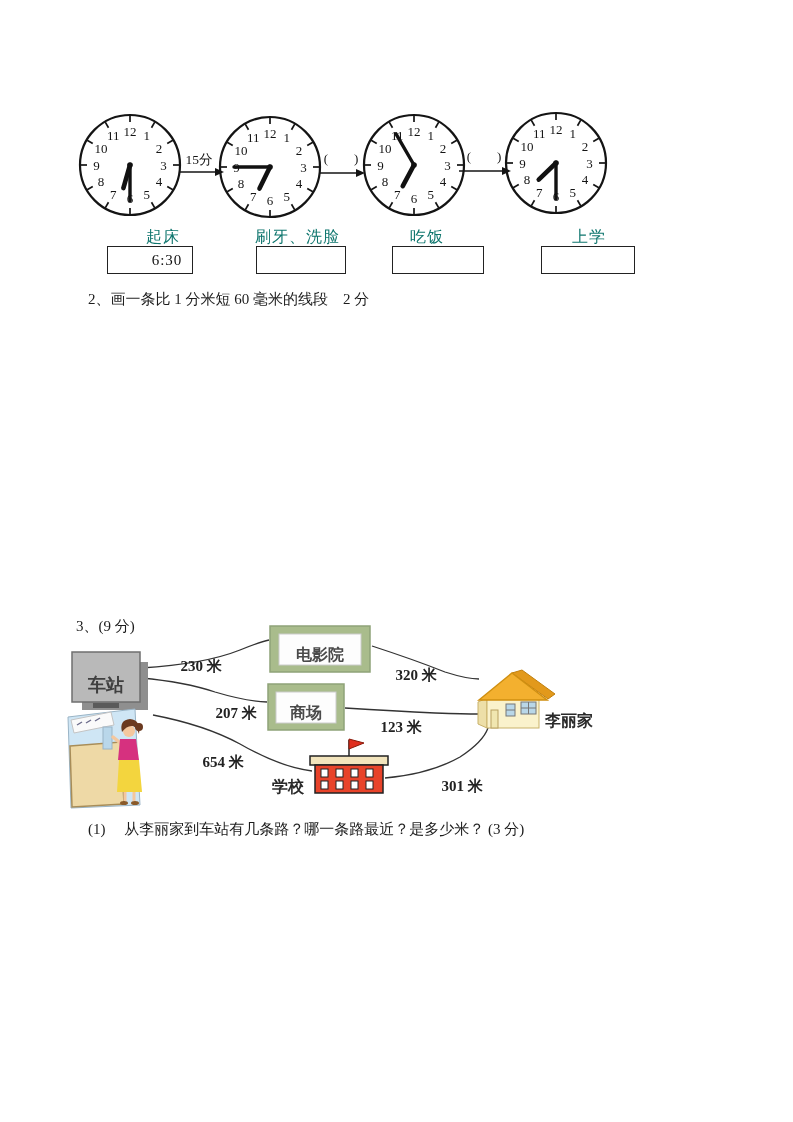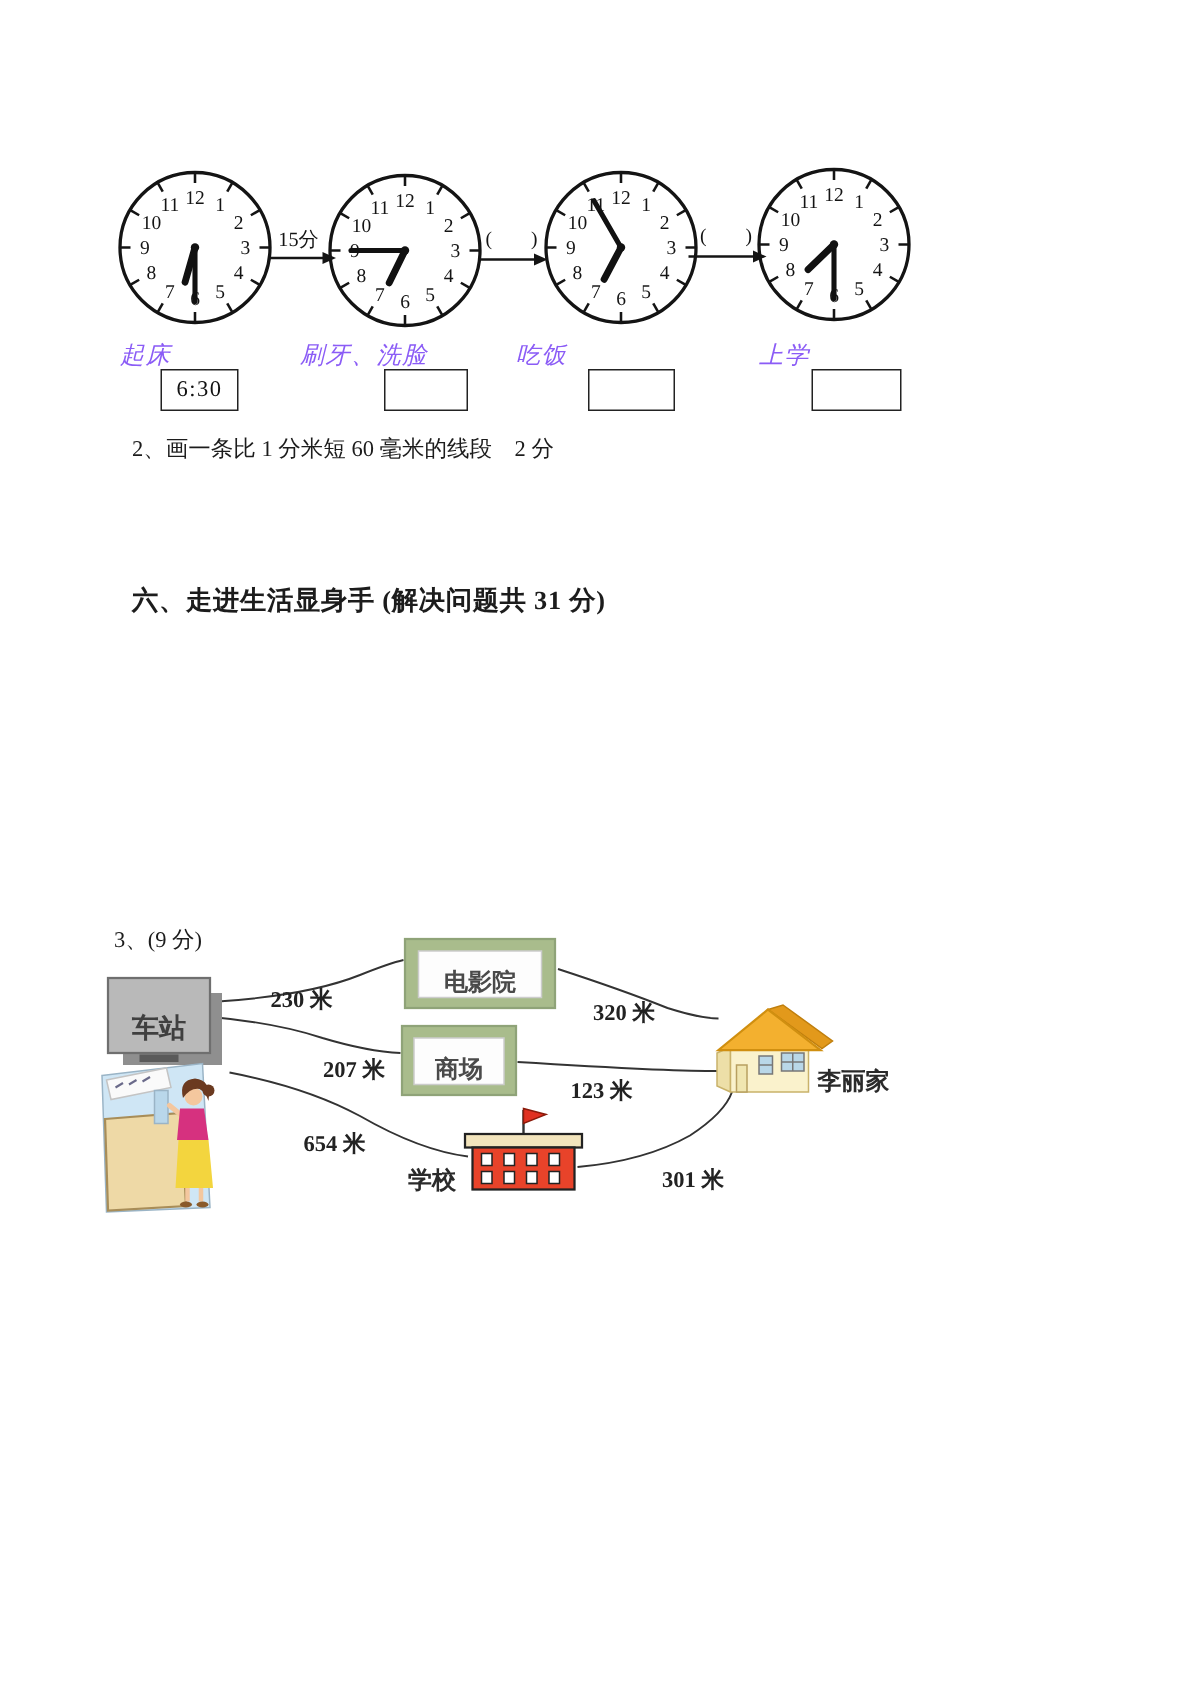"起床" .clock-label { color: #8b5cf6 -> #0f766e; font-style: italic -> none; text-align: left -> right }
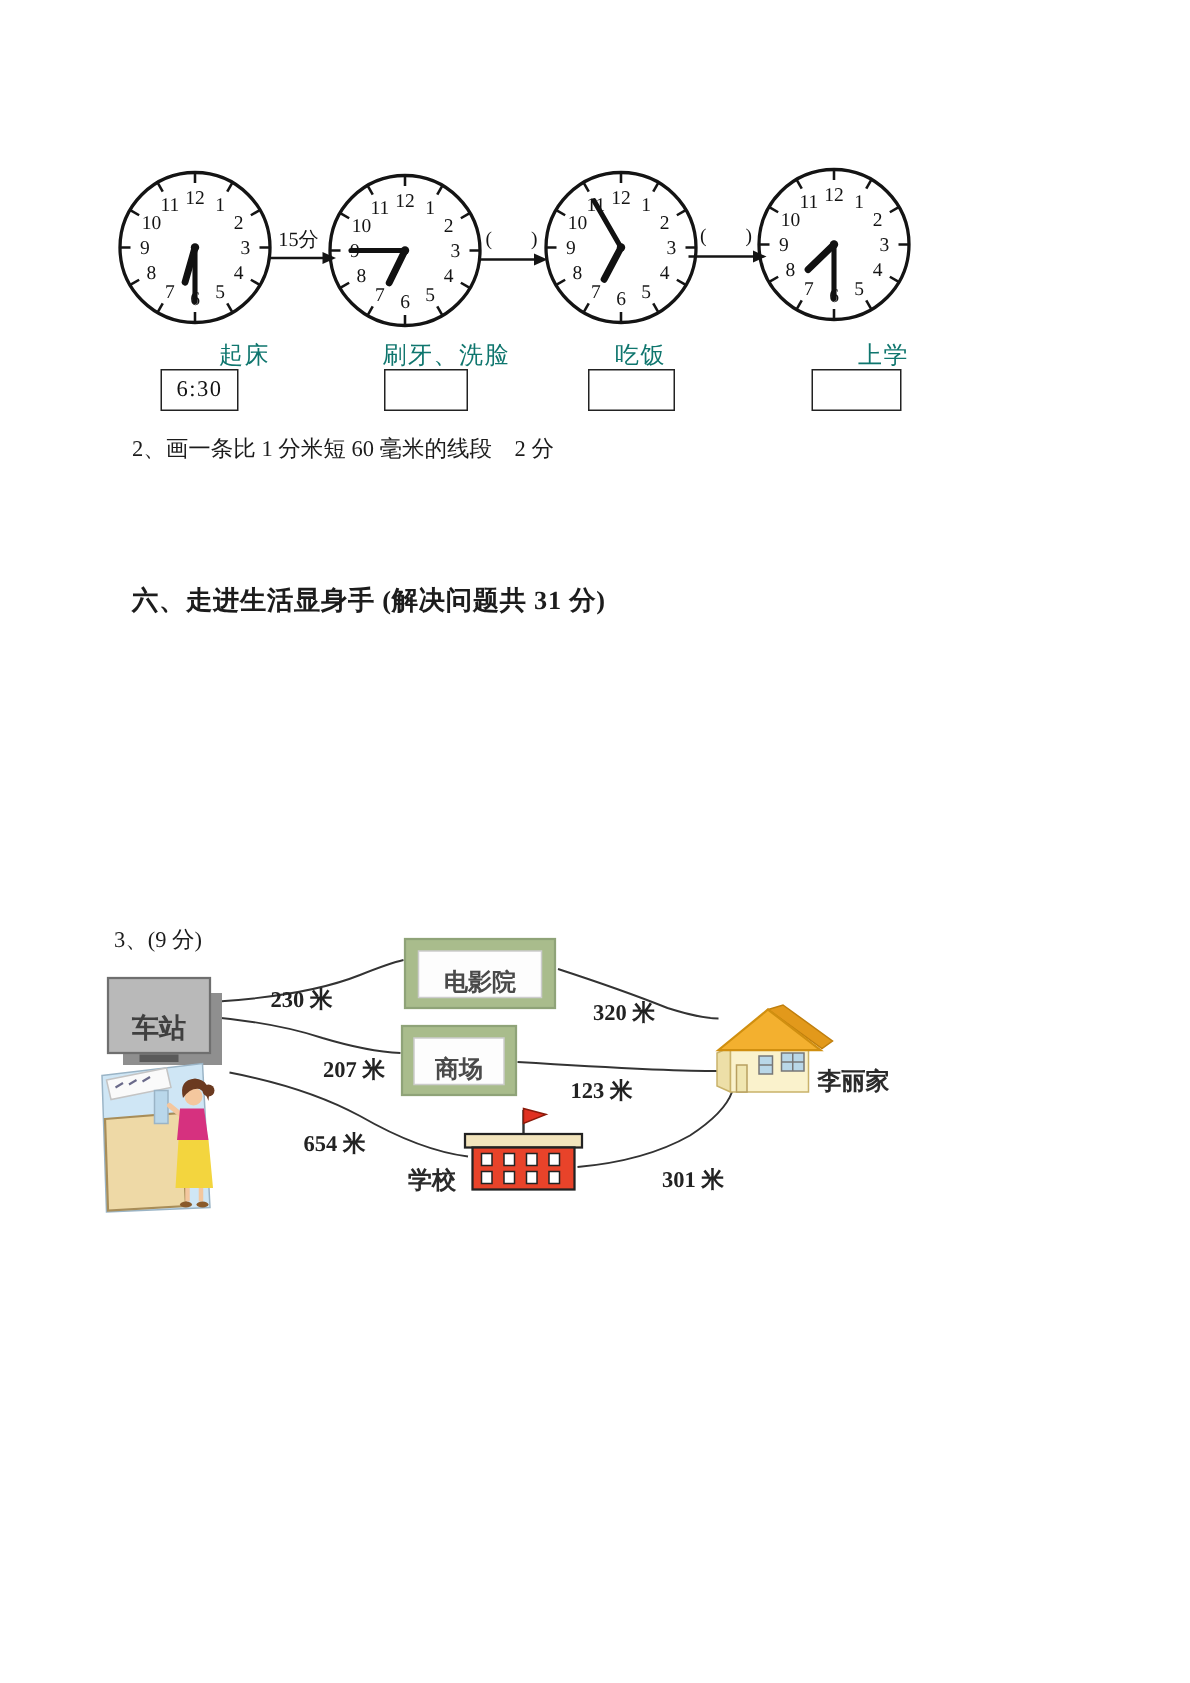"6:30" .answer-box { padding-left: none -> 34px }
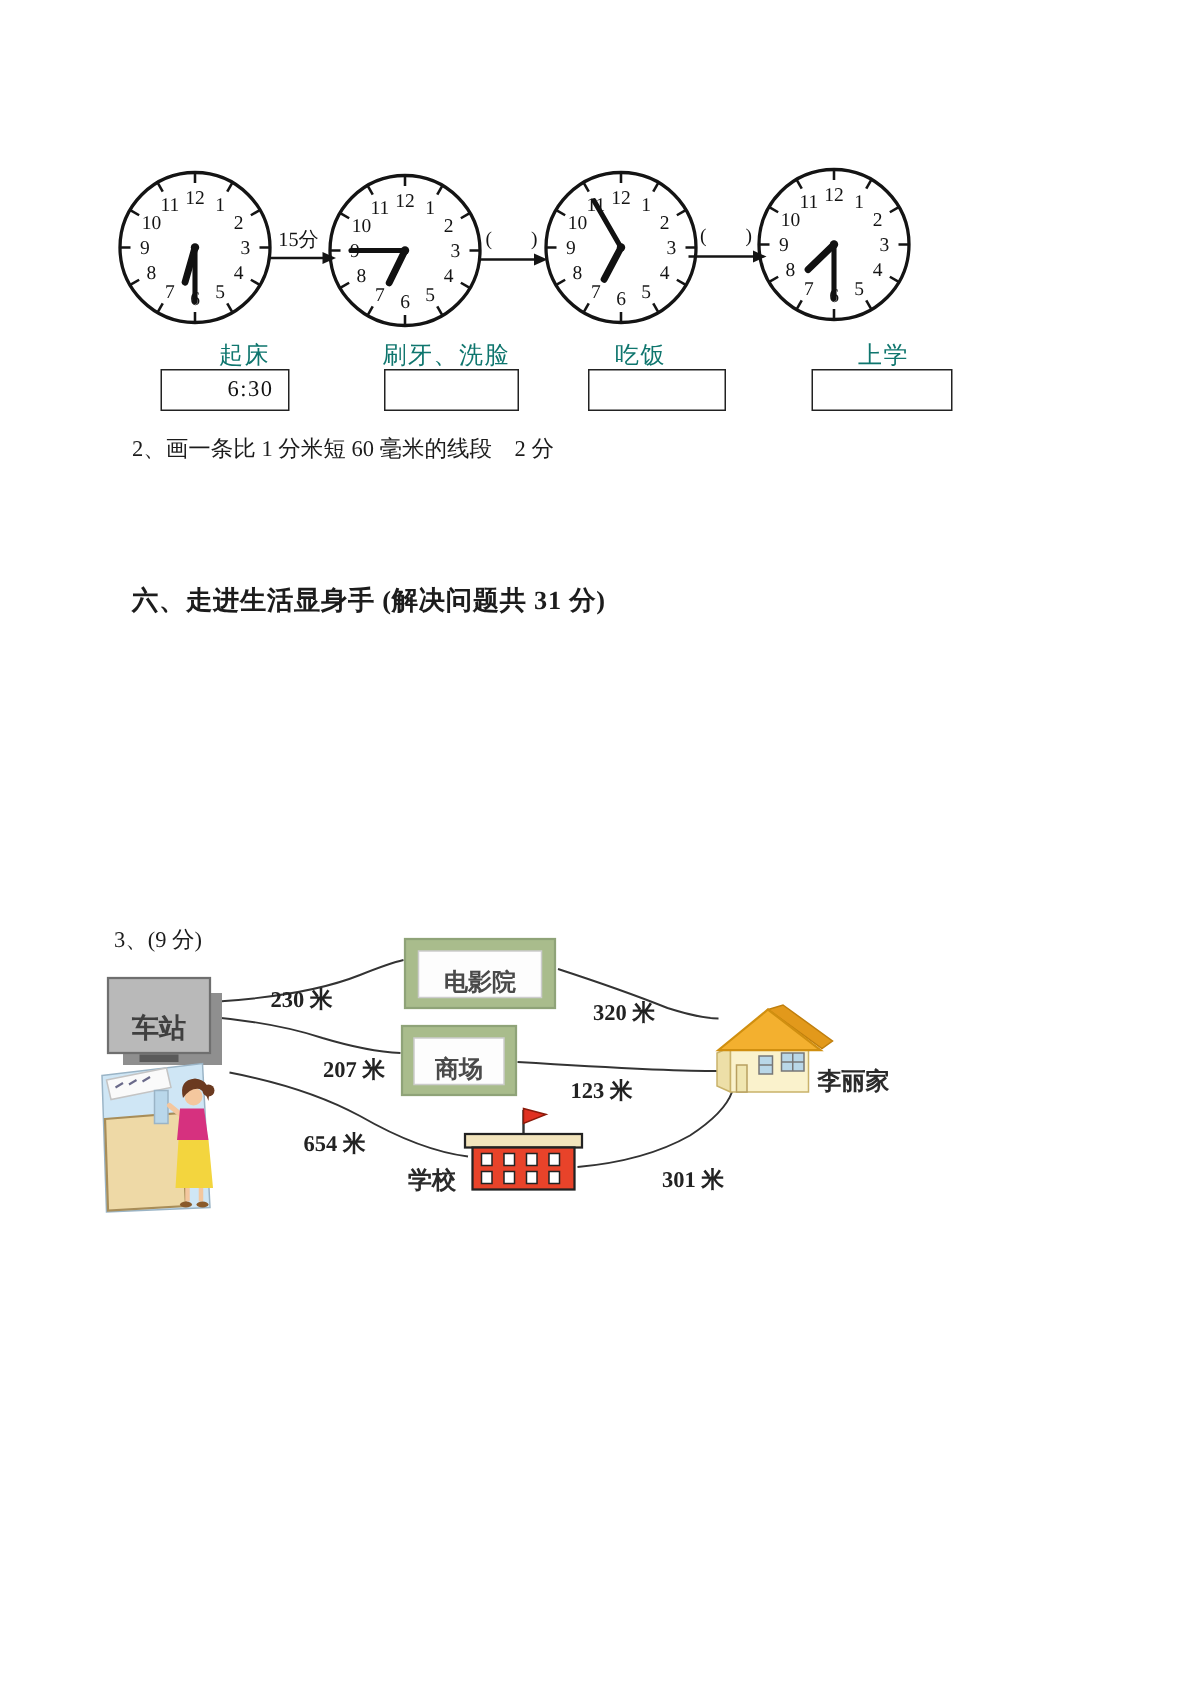"六、走进生活显身手 (解决问题共 31 分)" div.bodyline { html: <div>六、走进生活显身手 (解决问题共 31 分)</div> -> none }
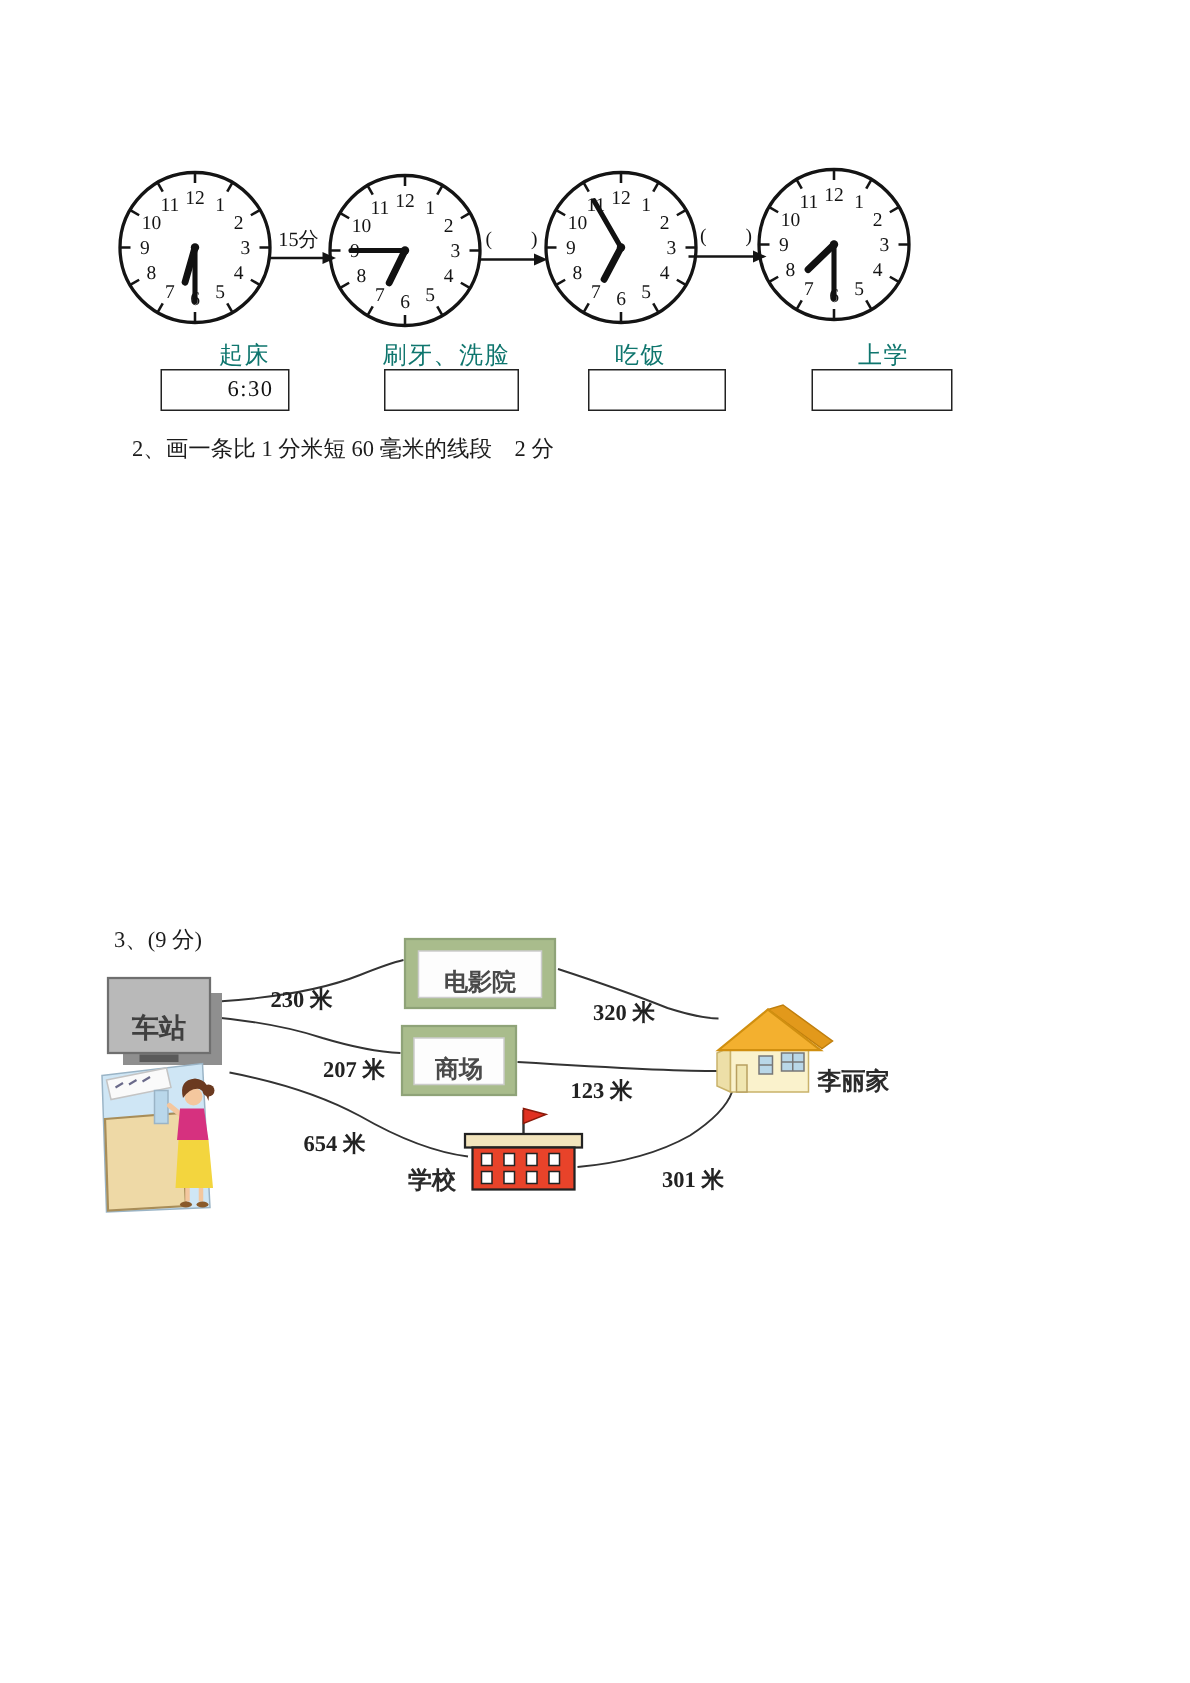"(1) 从李丽家到车站有几条路？哪一条路最近？是多少米？ (3 分)" div.bodyline { html: none -> <div>(1) 从李丽家到车站有几条路？哪一条路最近？是多少米？ (3 分)</div> }
